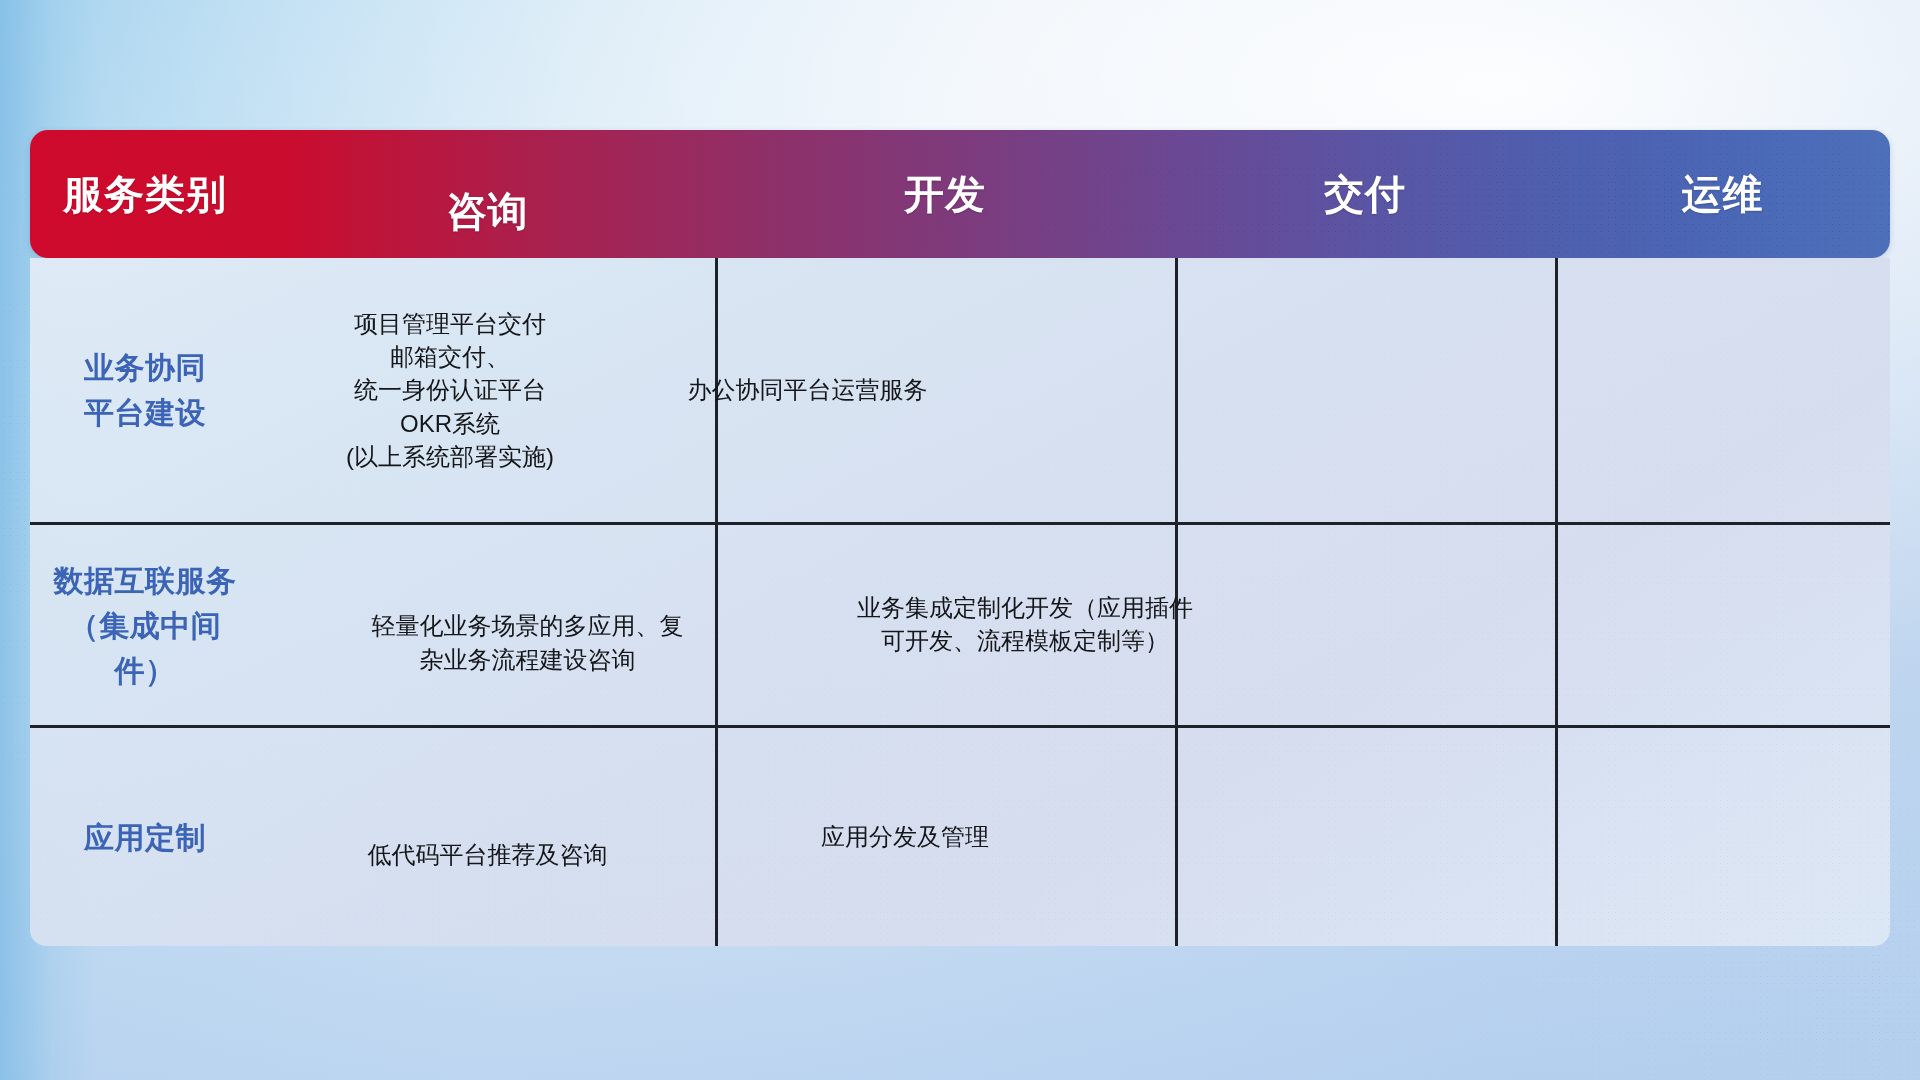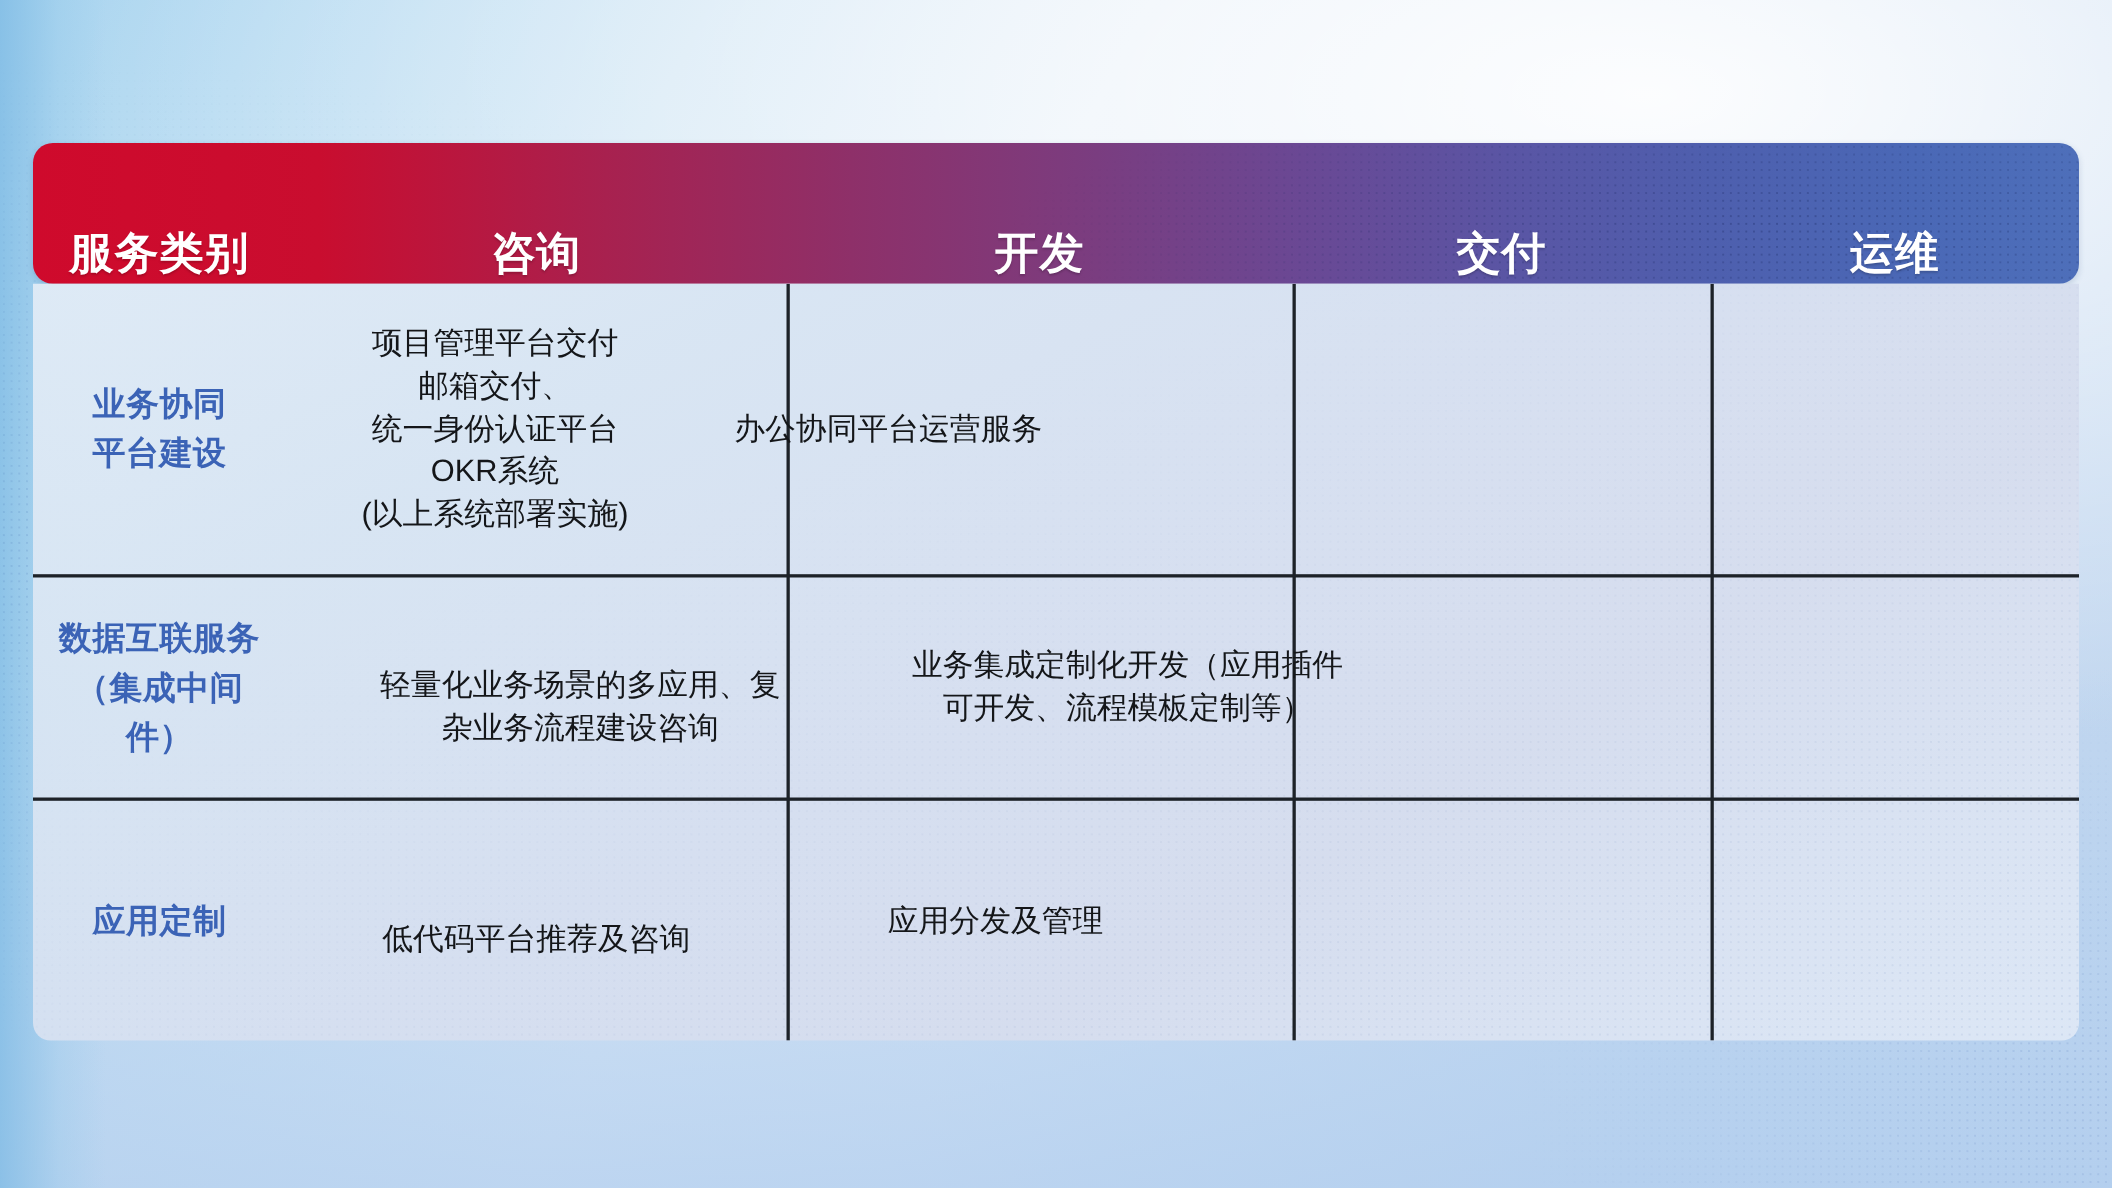"服务类别" #table-header { align-items: flex-end -> center }
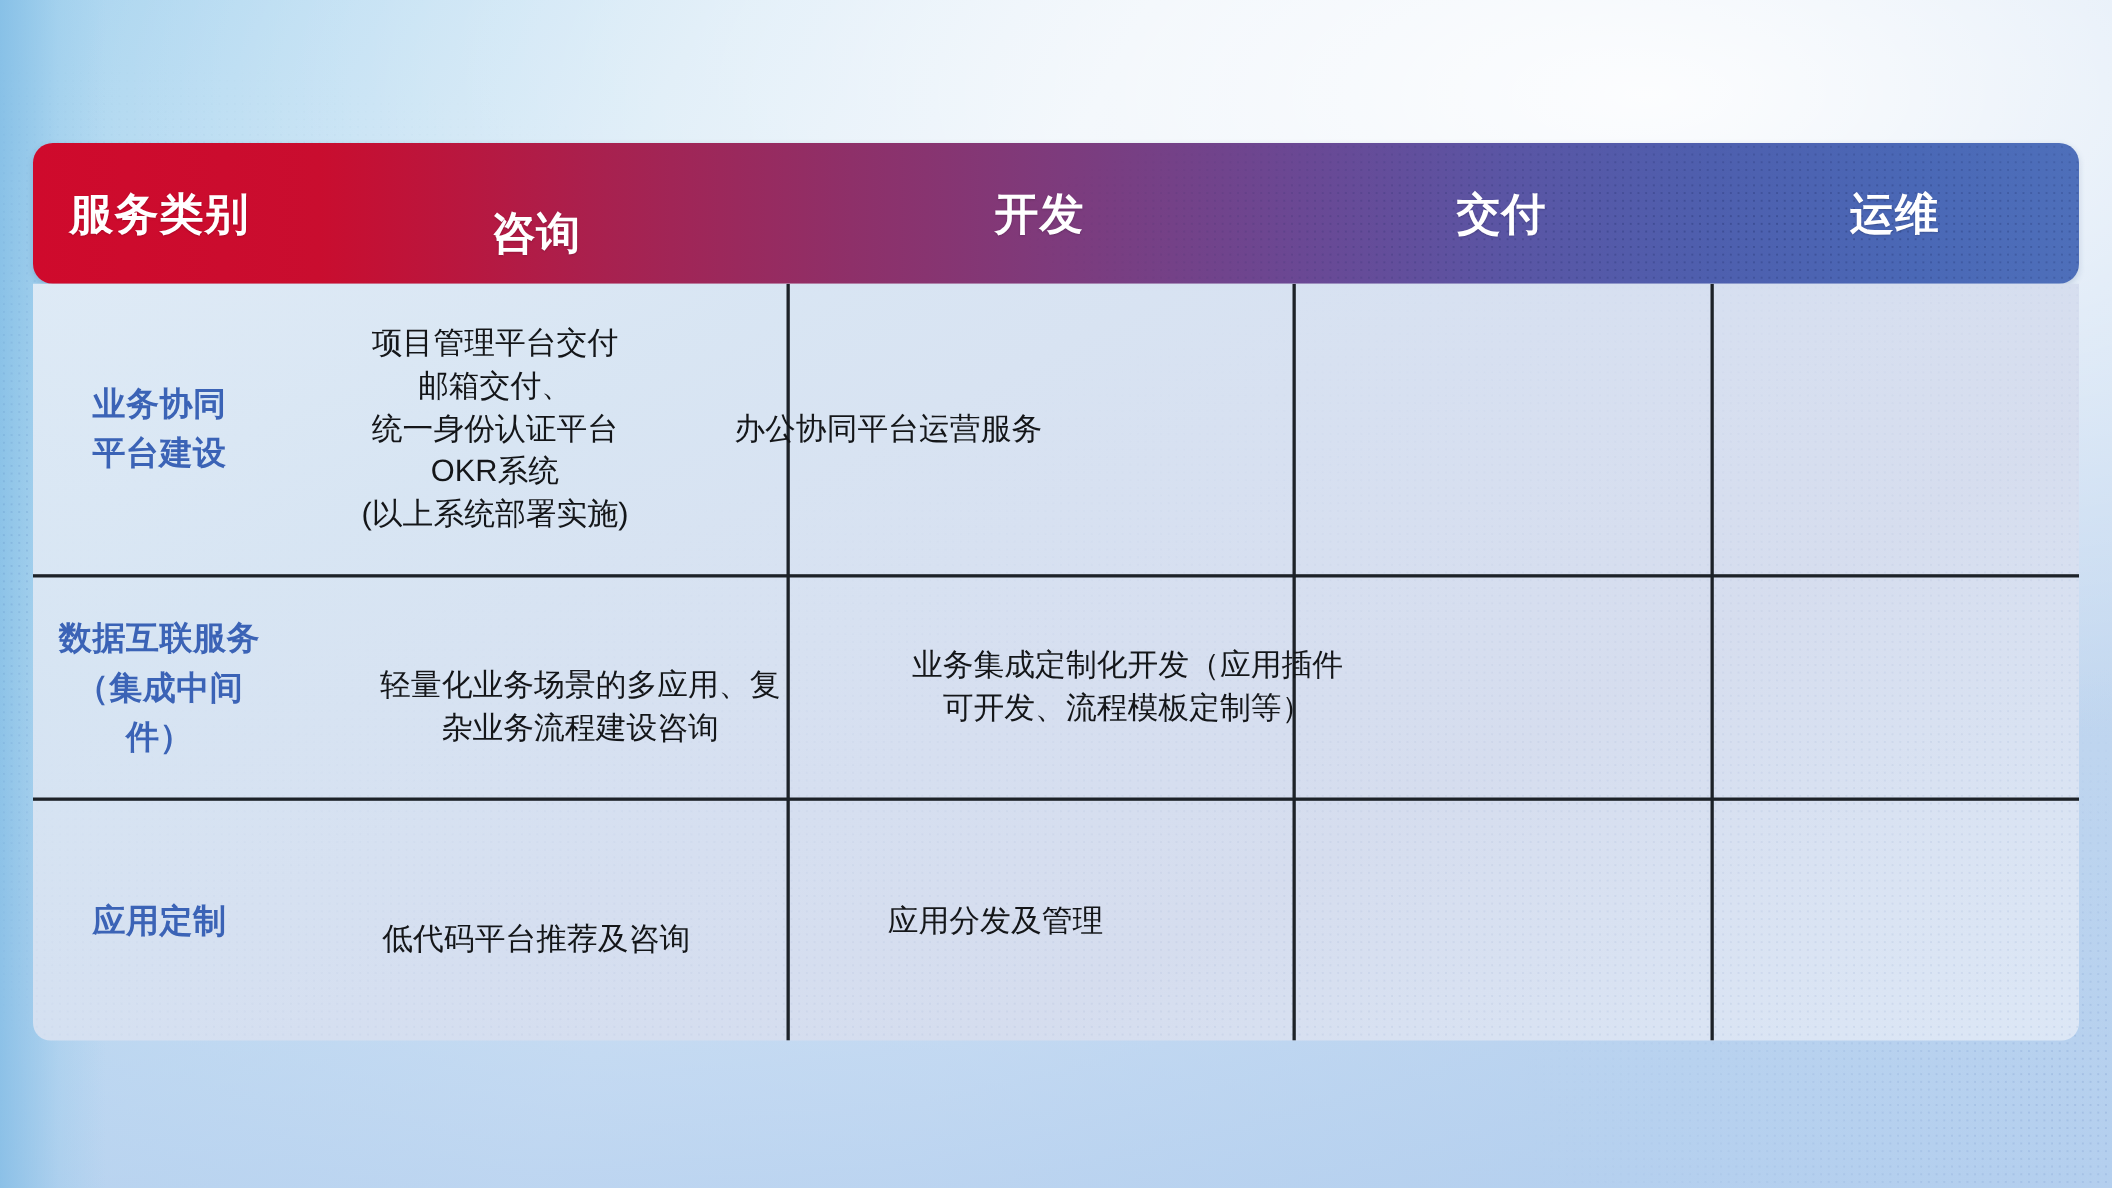"开发" .c2 { font-family: none -> Liberation Serif, serif }
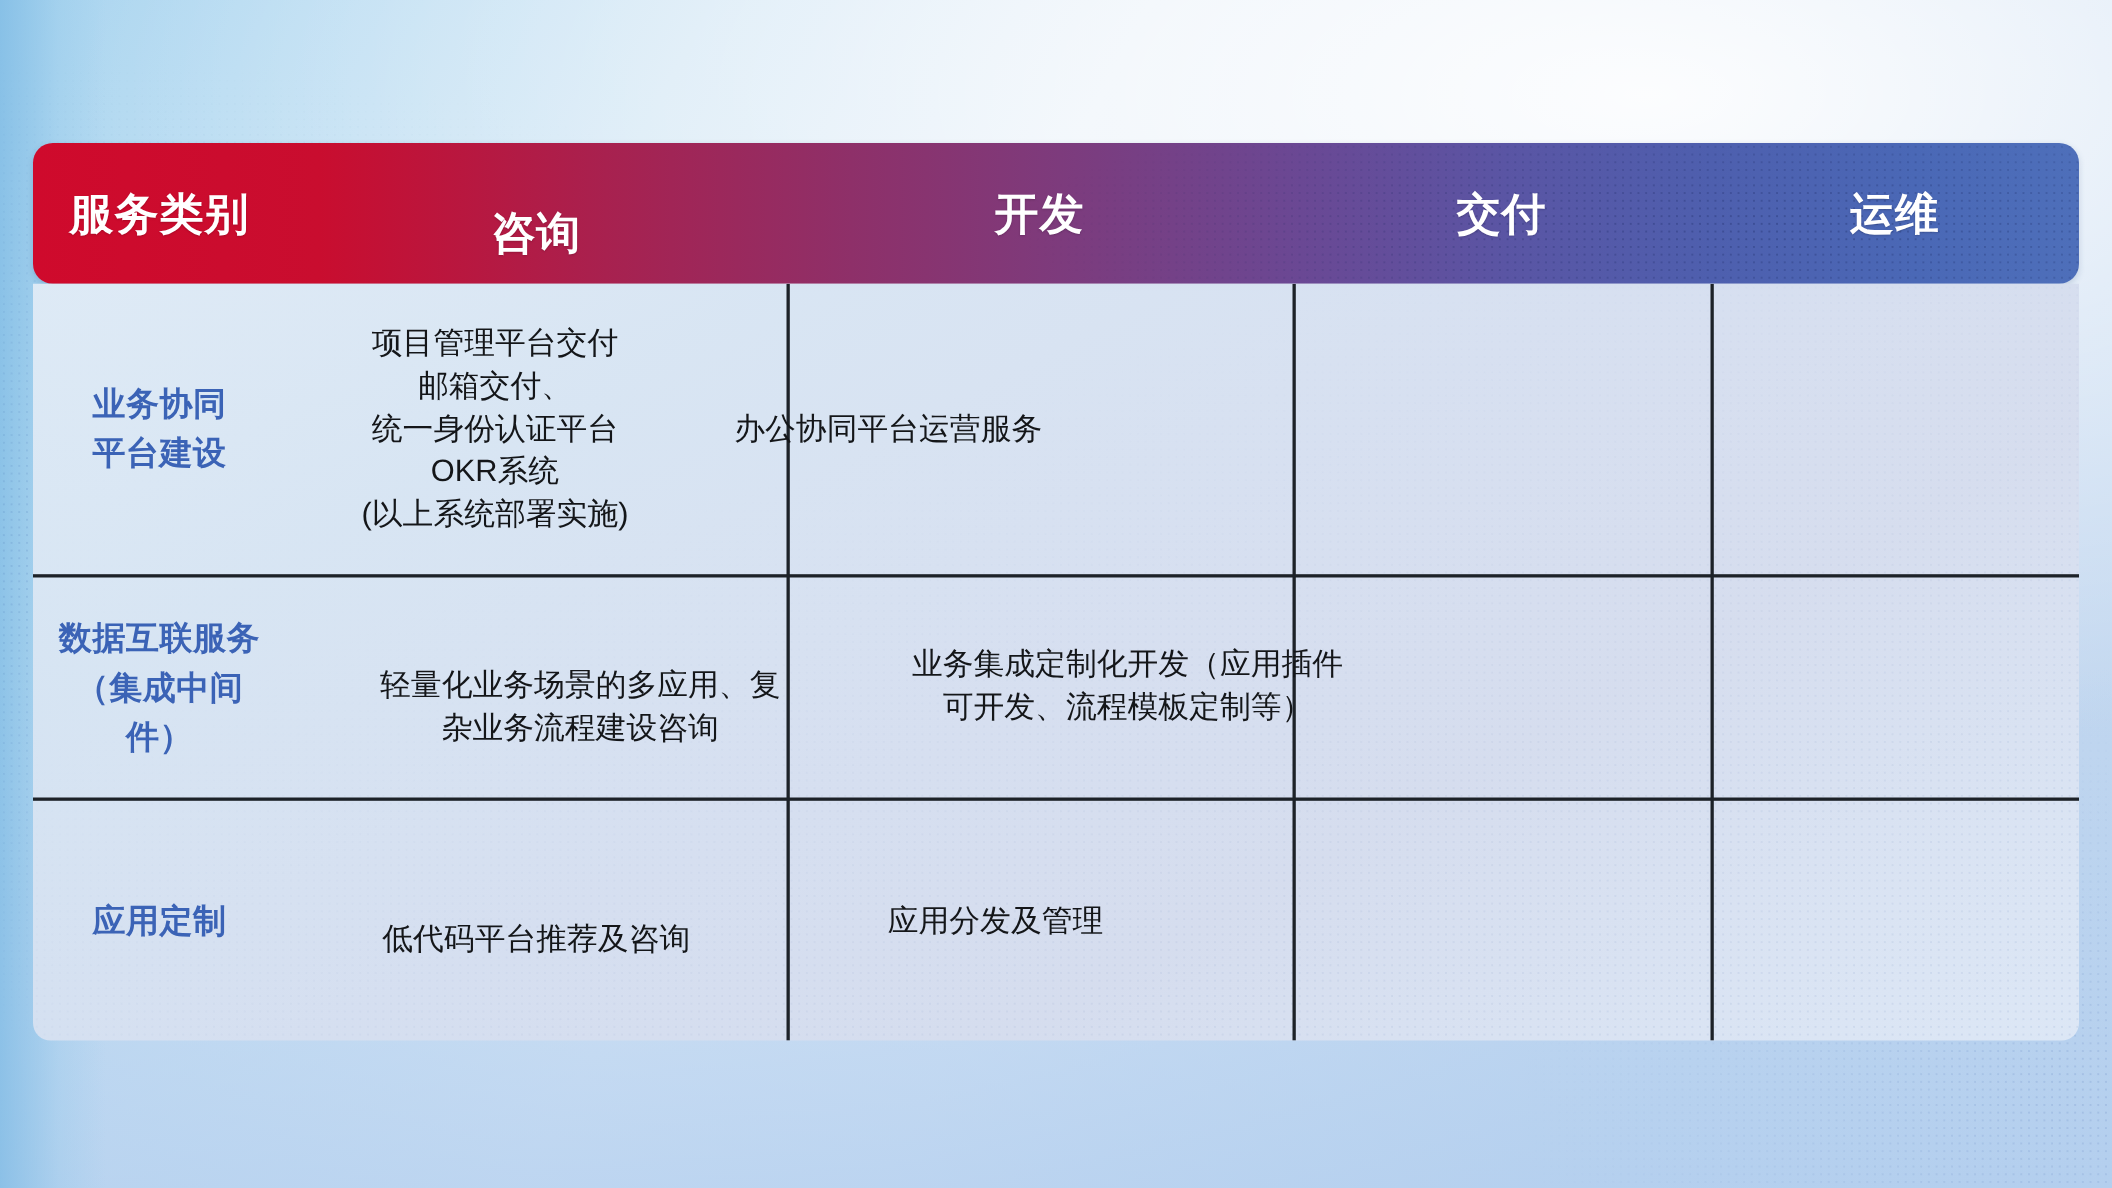"项目管理平台交付" .cell { font-size: 28px -> 24px }
